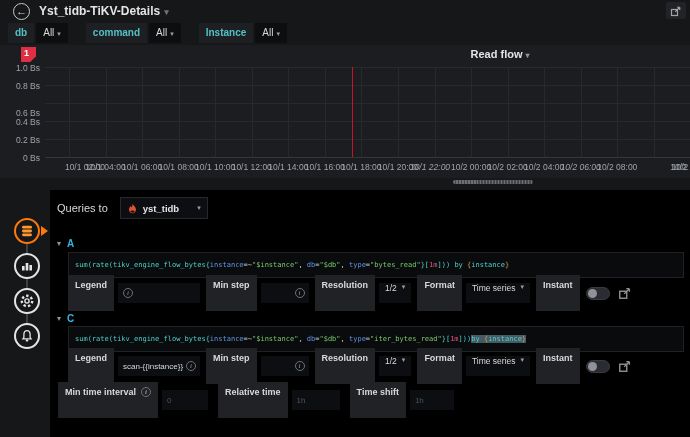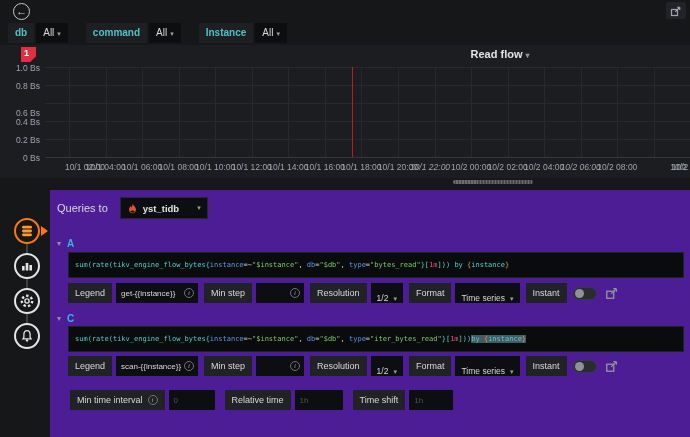"Yst_tidb-TiKV-Details ▾" div.nav-title { html: none -> <div><span>Yst_tidb-TiKV-Details</span><span>▾</span></div> }
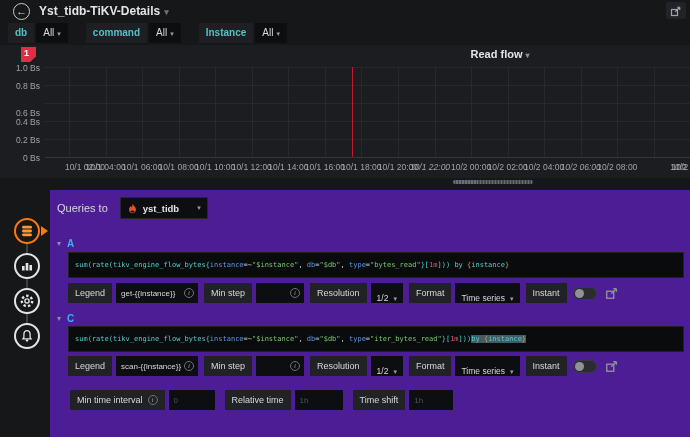"Queries to" .qsection { background: #4c1d95 -> #000000 }
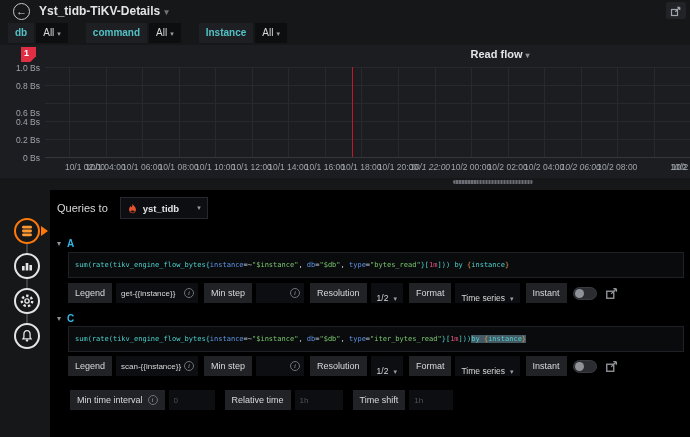"Legend" .chip { font-weight: normal -> bold; height: 20px -> 36px }
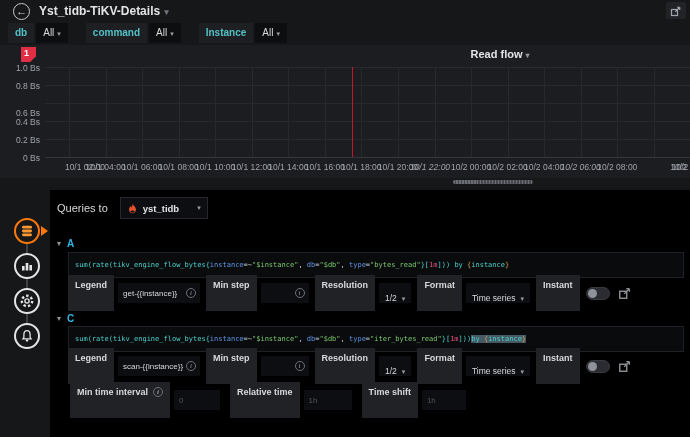"get-{{instance}}" input { html: <input> -> none }
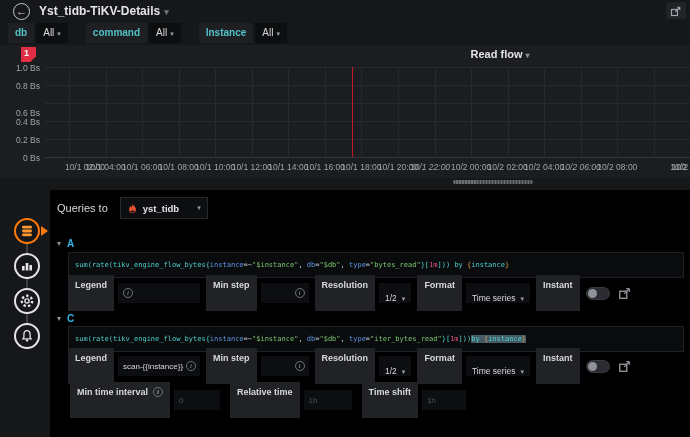"1/2" .select-box { align-items: flex-end -> flex-start }
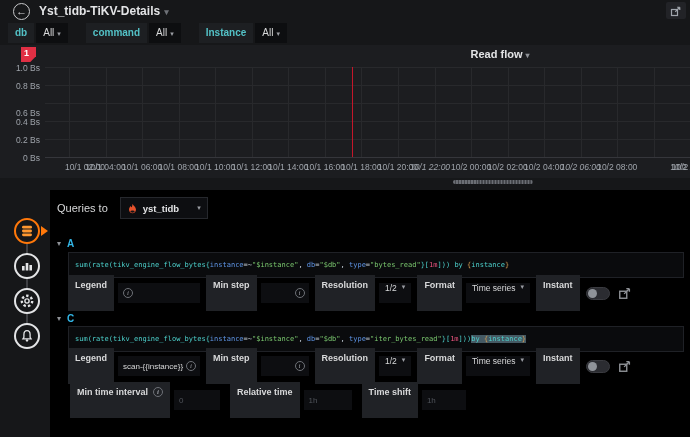"Min time interval i" div.opt-row { left: 20px -> 8px }
